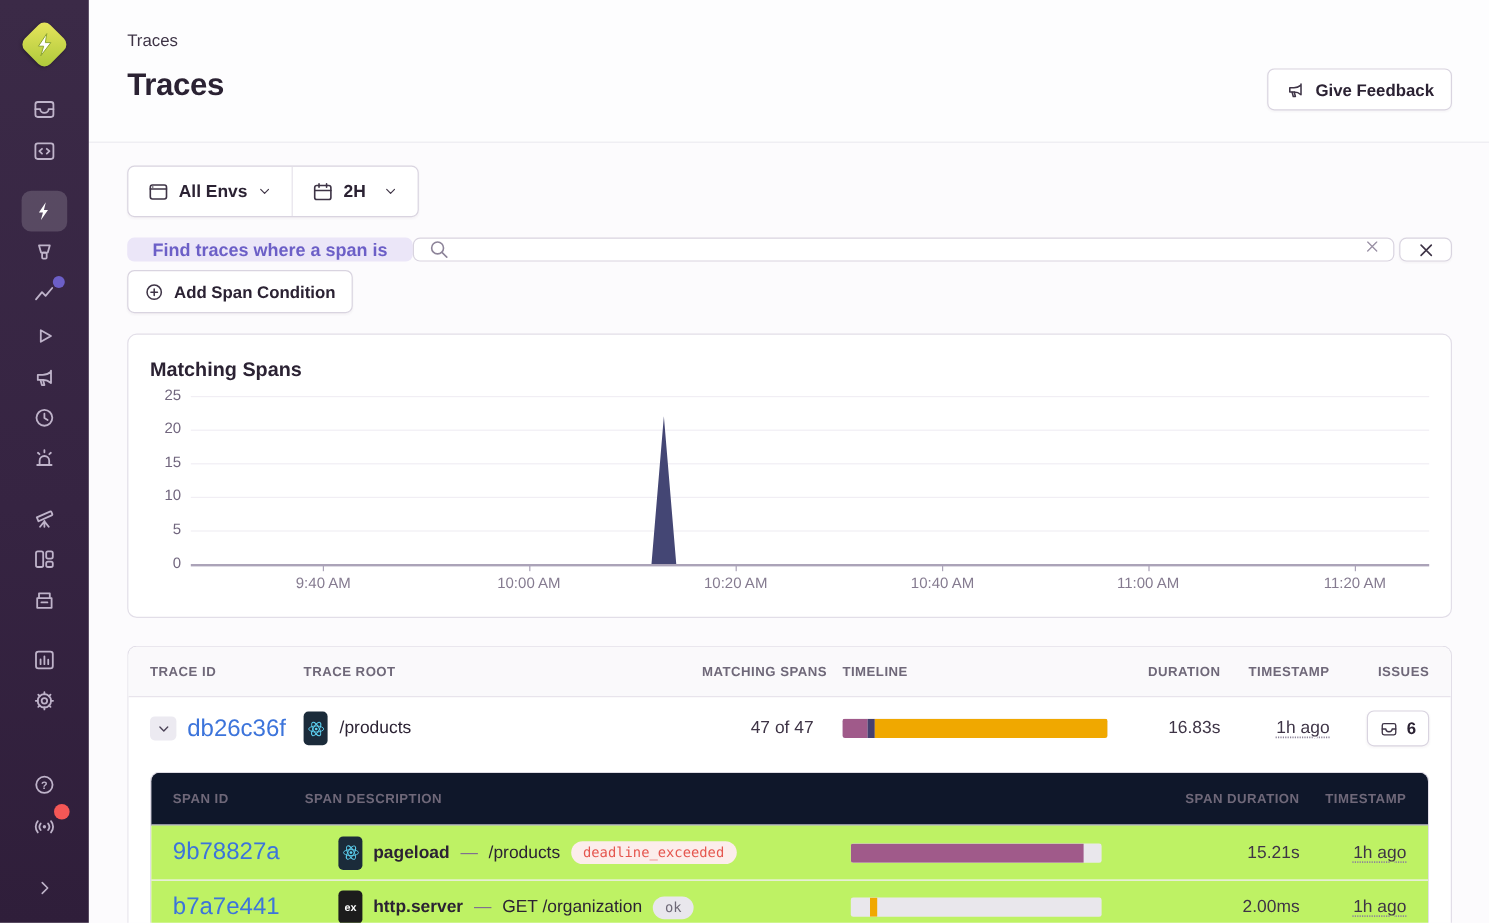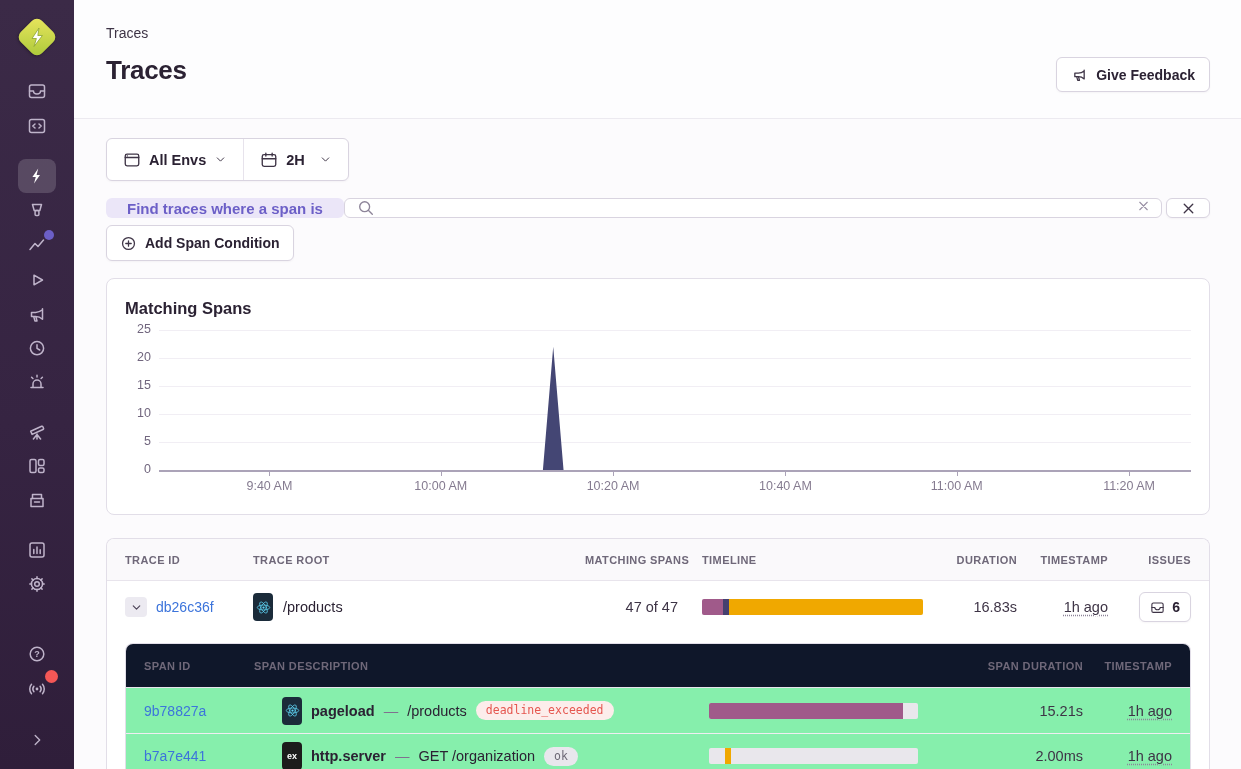"db26c36f" a.id-link { font-size: 14px -> 20px }
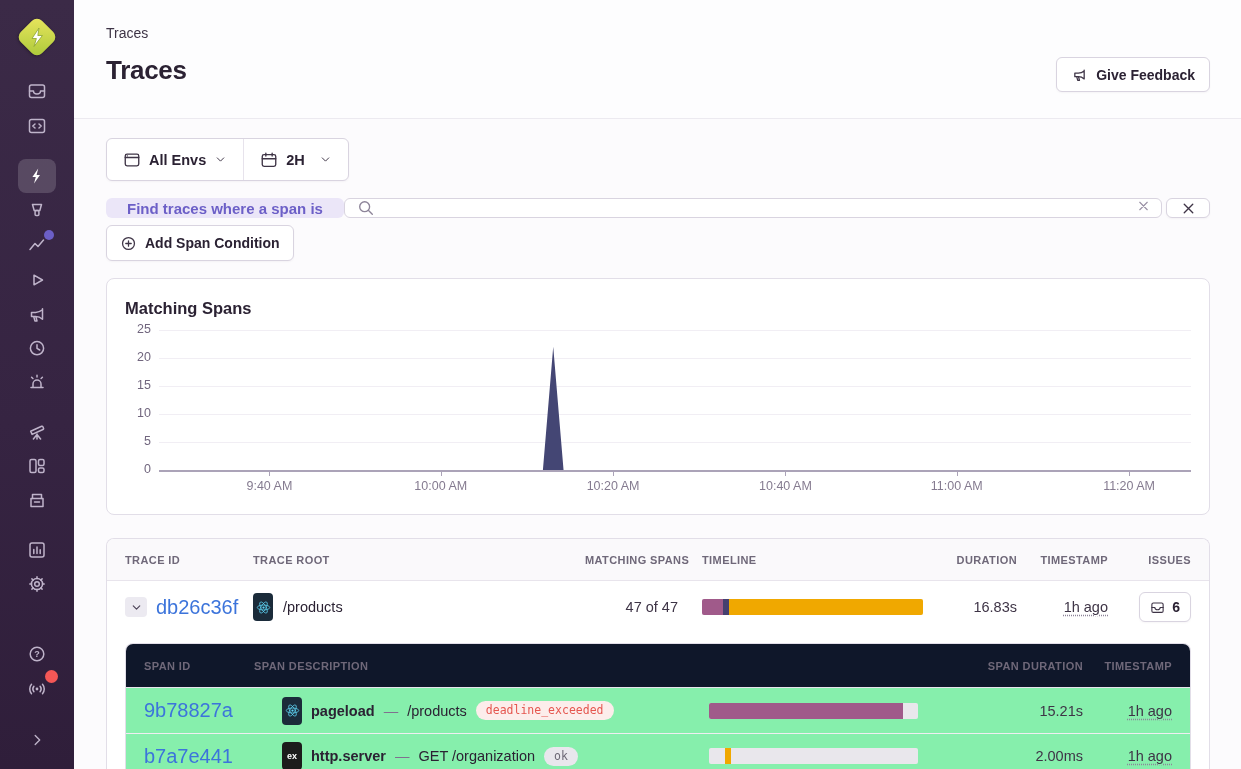"9b78827a" .s-row { background: #86efac -> #bef264 }
